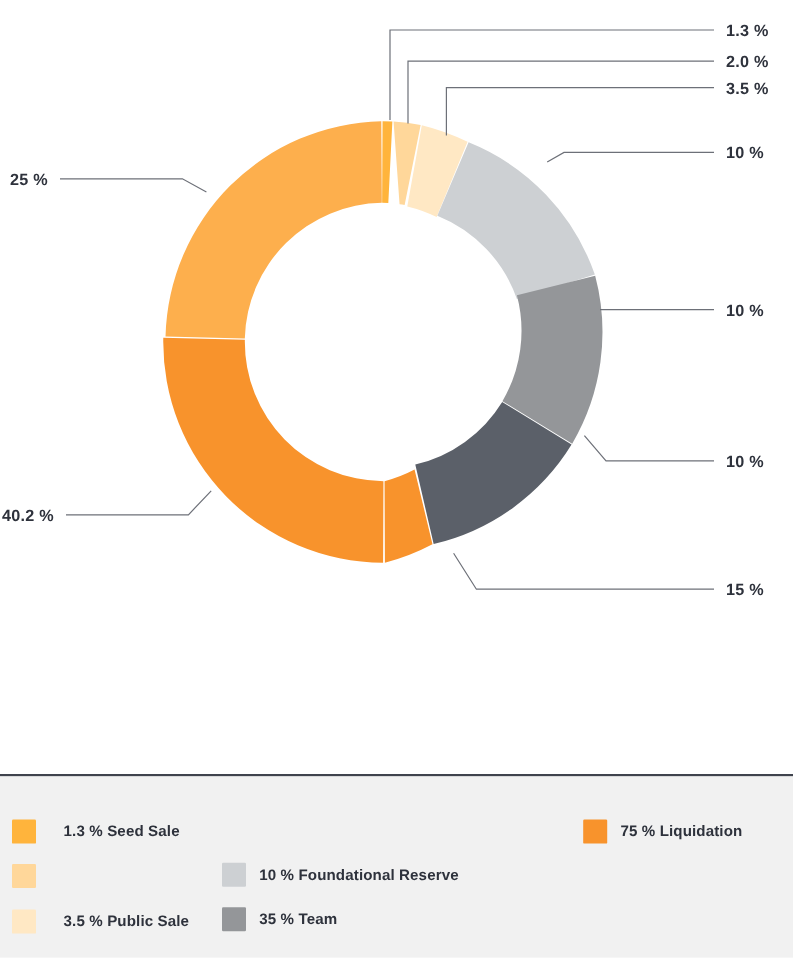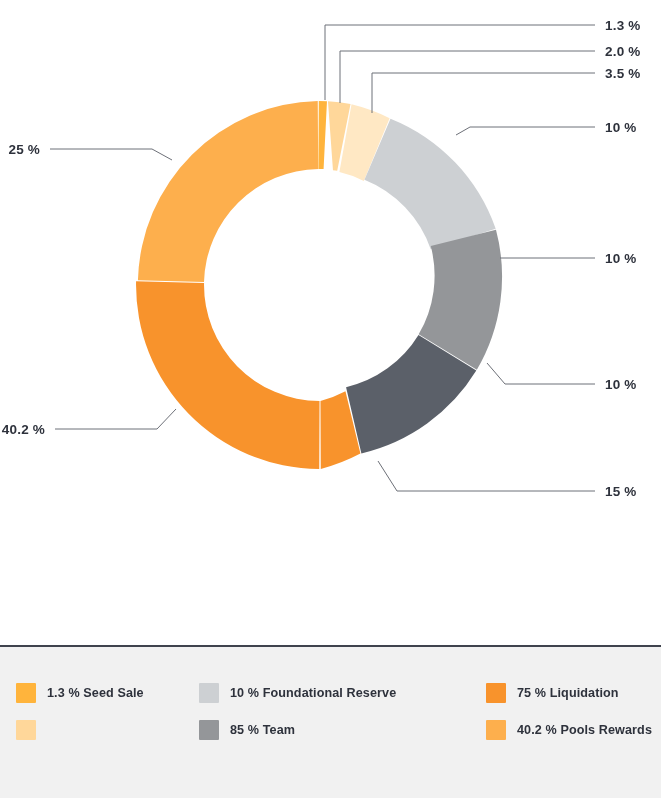"1.3 % Seed Sale" .col-a { gap: none -> 12px; left: 16px -> 10px }
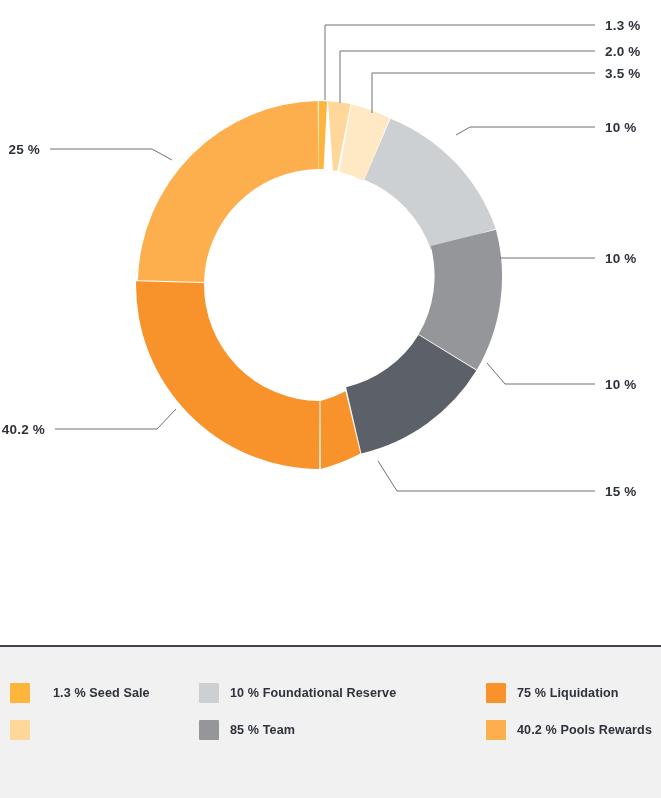"10 % Foundational Reserve" .col-b { left: 199px -> 185px; margin-top: none -> 36px }
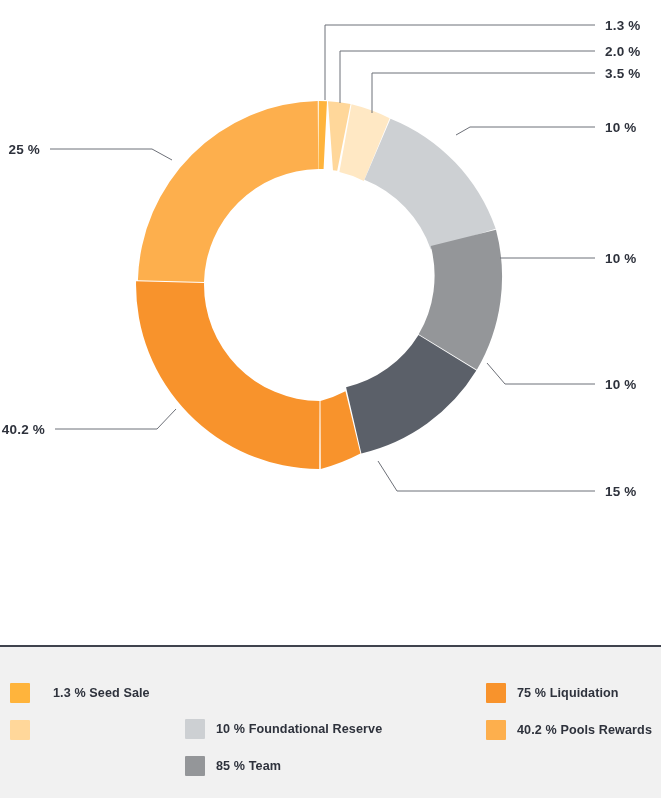"40.2 % Pools Rewards" div.legend-item { html: <div> <span></span> <span>40.2 % Pools Rewards</span> </div> -> none }
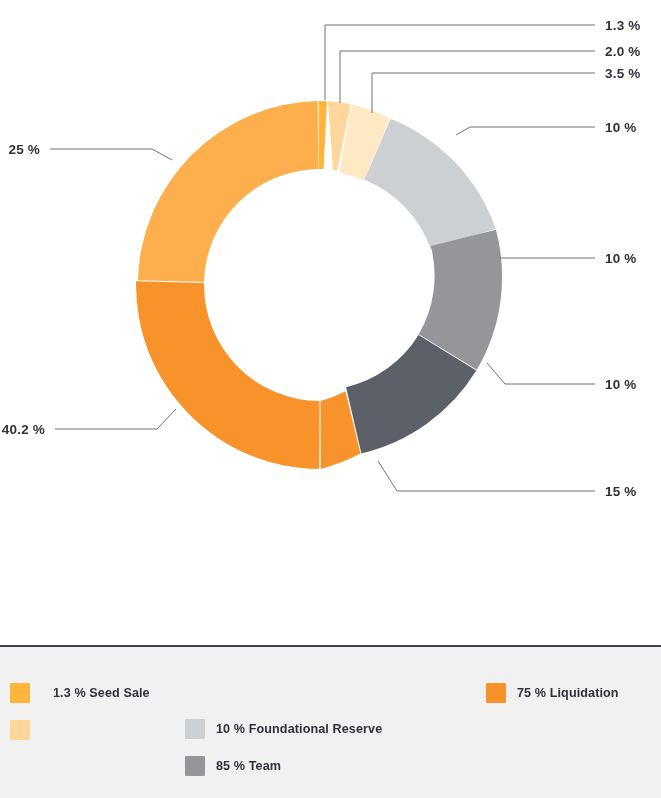"3.5 % Public Sale" div.legend-item { html: none -> <div> <span></span> <span>3.5 % Public Sale</span> </div> }
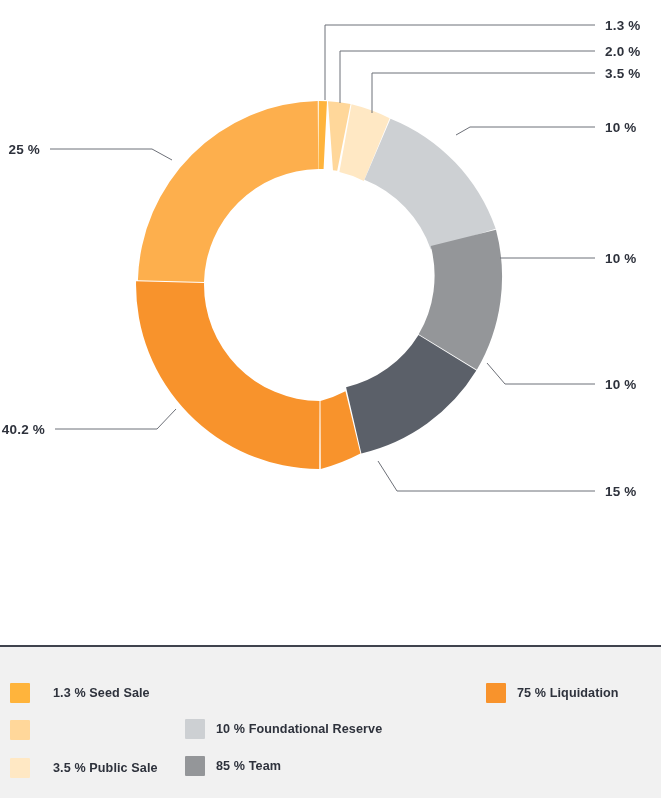"85 % Team" span.legend-text { text: 85 -> 35 }
